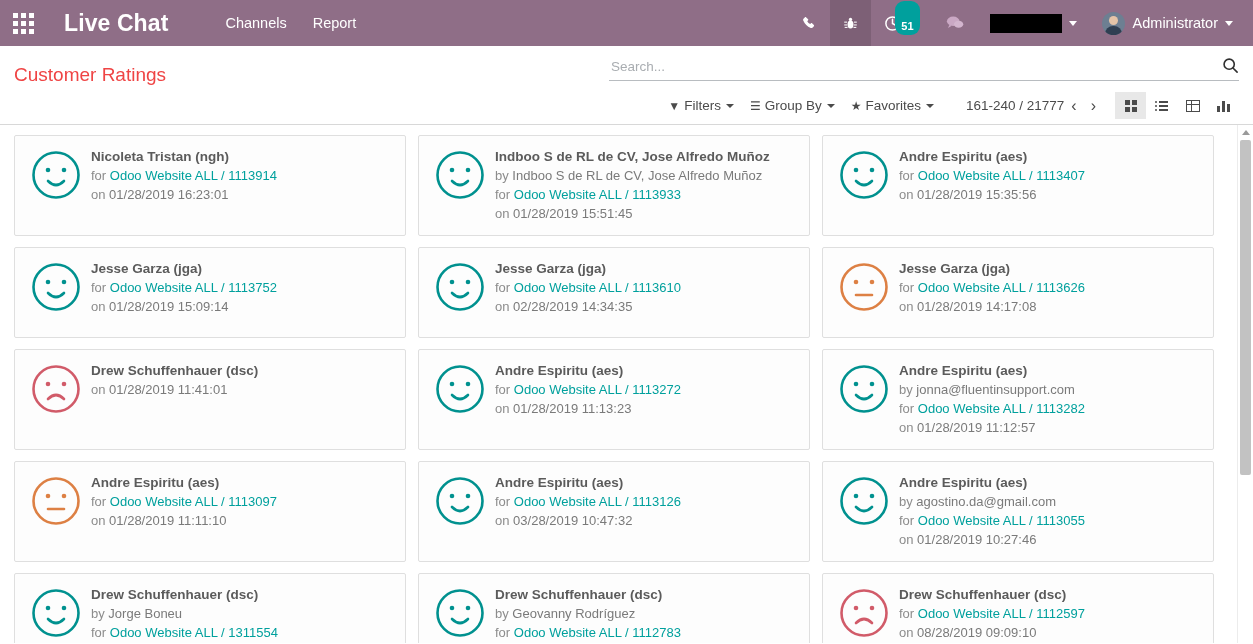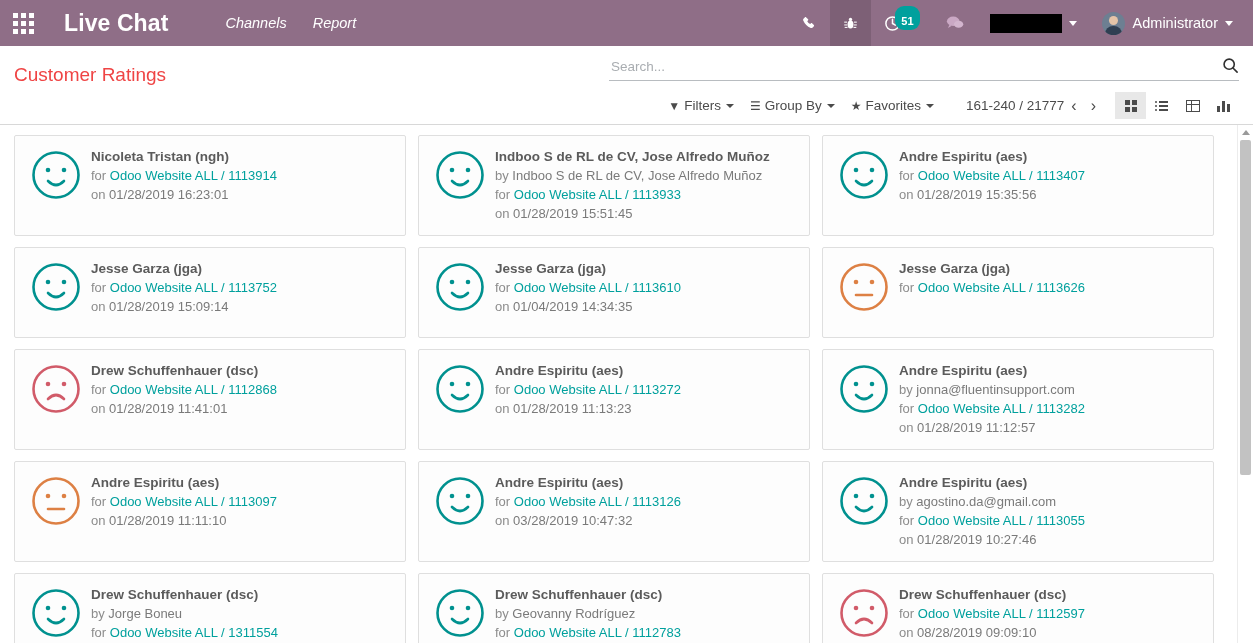"Channels" .menu-items { font-style: italic -> none }
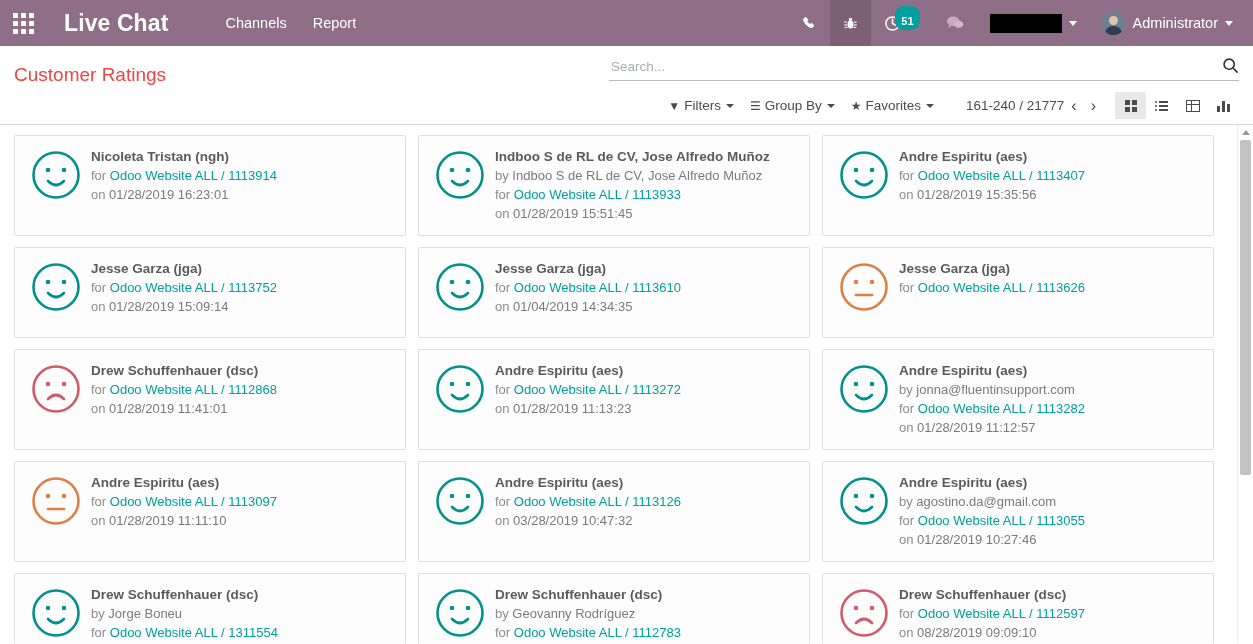"51" .badge-count { padding: 9px 6px 2px 6px -> 19px 6px 2px 6px }
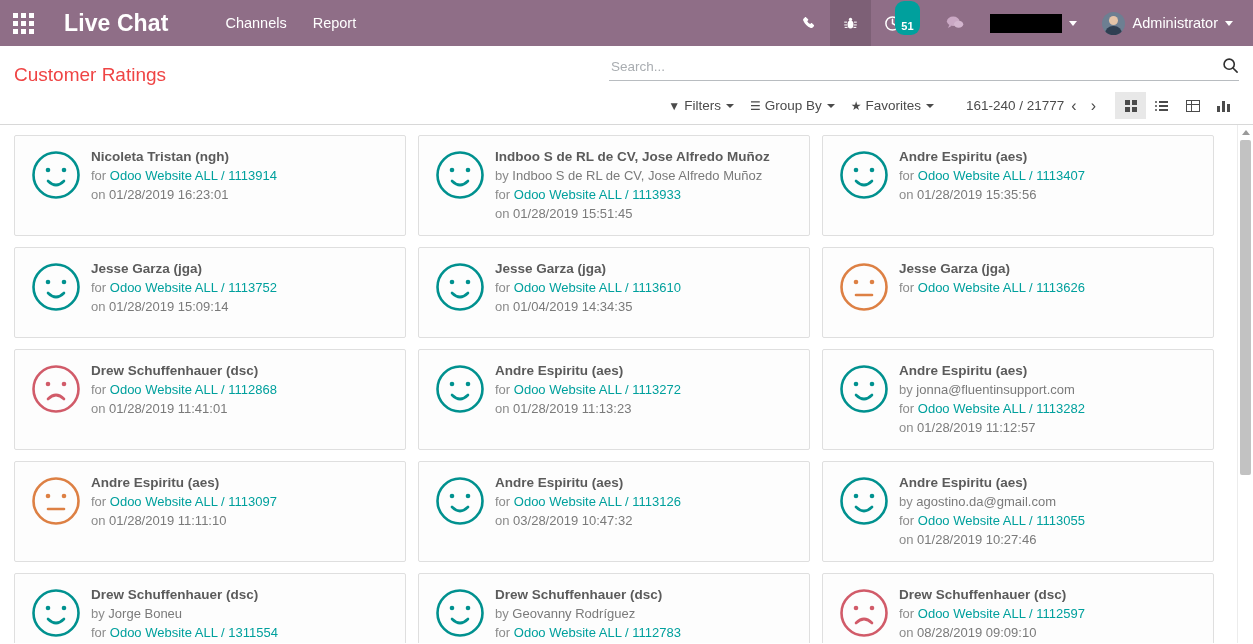"01/04/2019 14:34:35" span { text: 01/04/2019 -> 02/28/2019 }
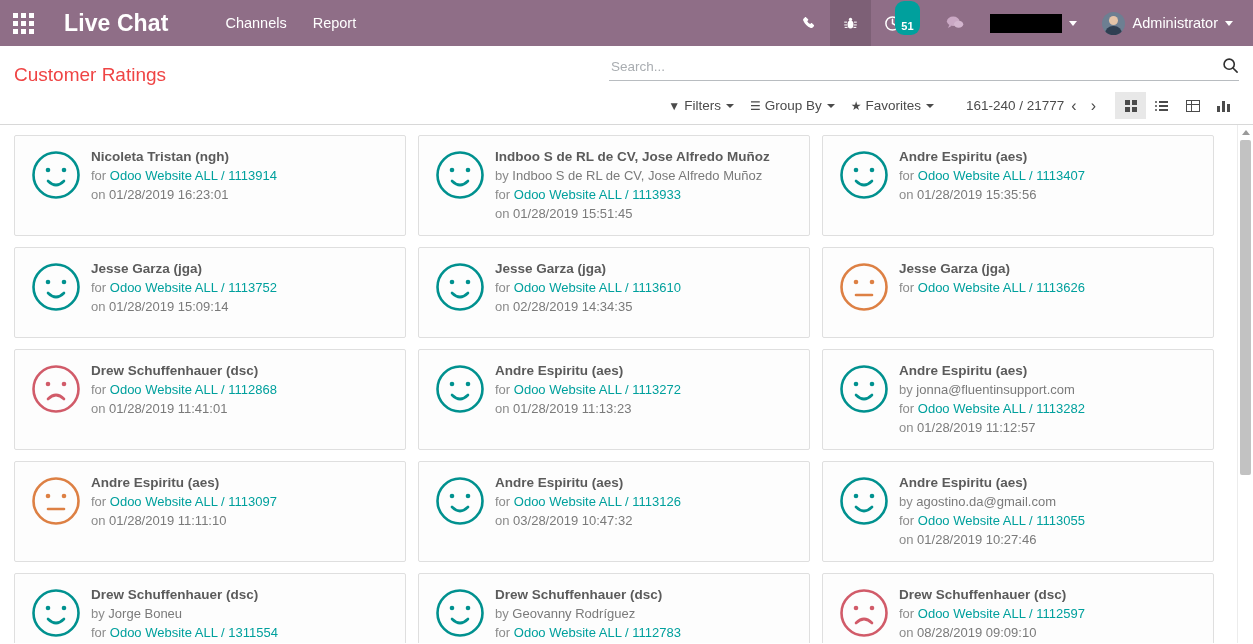"on 01/28/2019 14:17:08" div.kline { html: none -> <div><span>on </span><span>01/28/2019 14:17:08</span></div> }
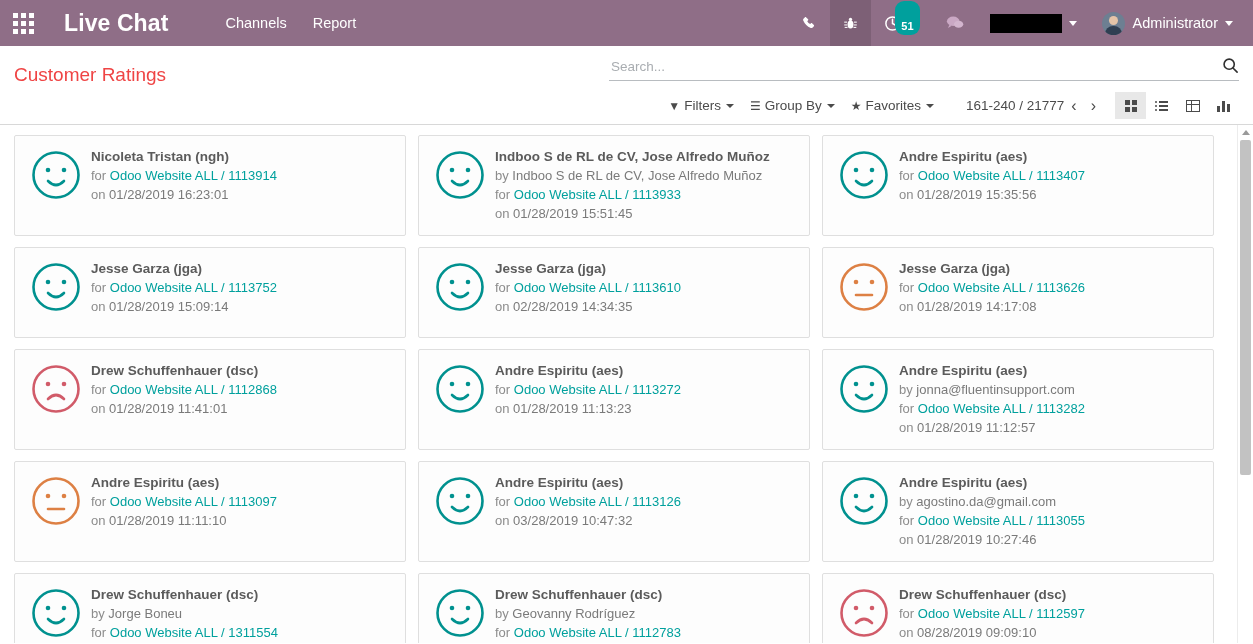"for Odoo Website ALL / 1112868" div.kline { html: <div><span>for </span><span>Odoo Website ALL / 1112868</span></div> -> none }
